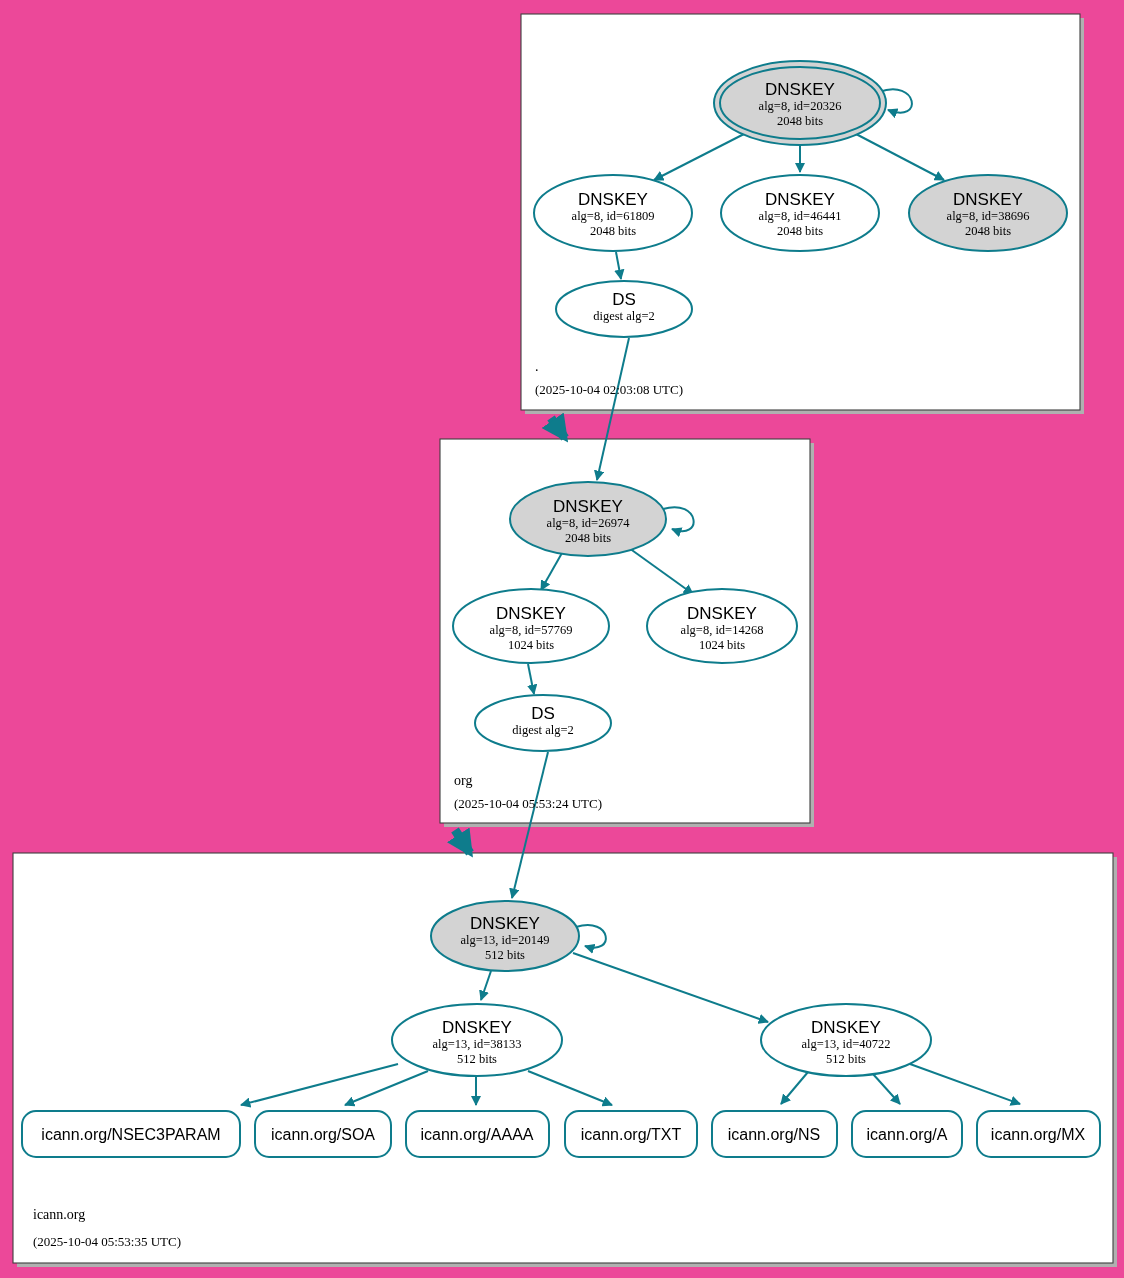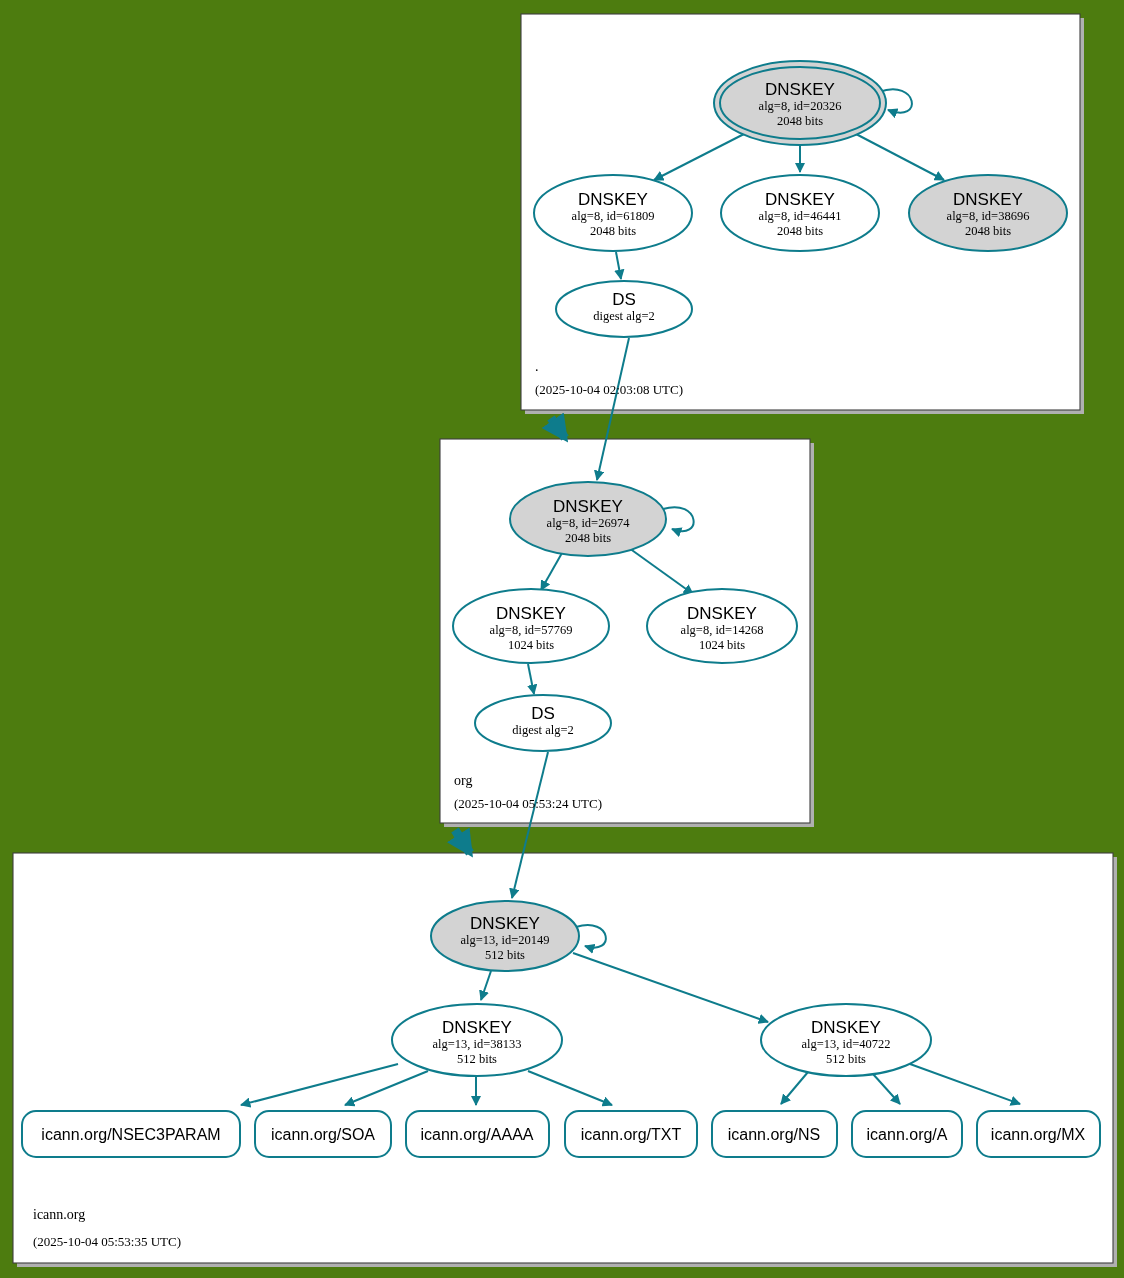"DNSKEY" #canvas { background: #4d7c0f -> #ec4899 }
